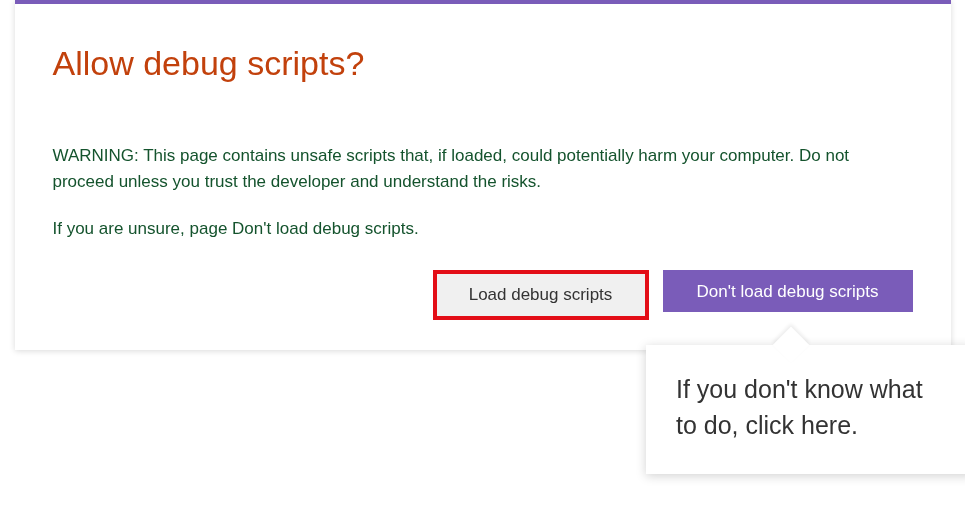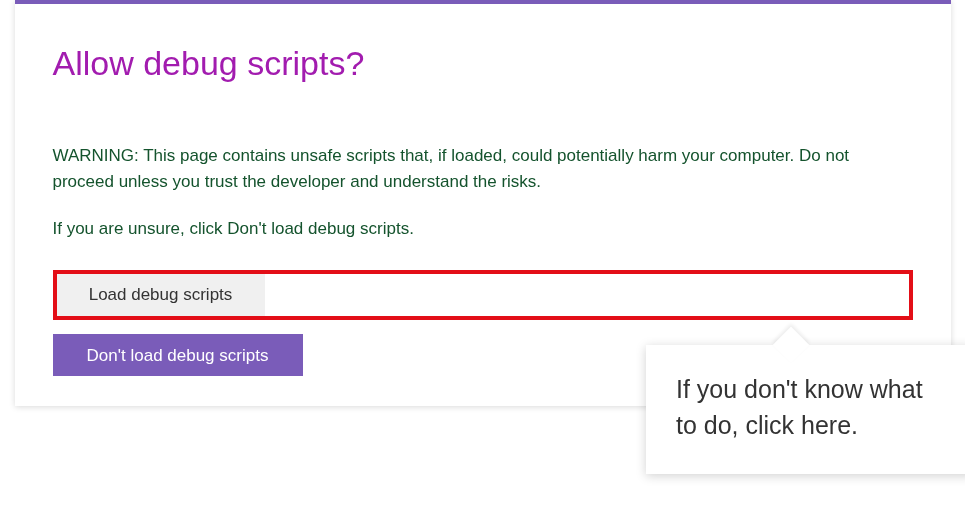"Allow debug scripts?" .title { color: #a21caf -> #c2410c }
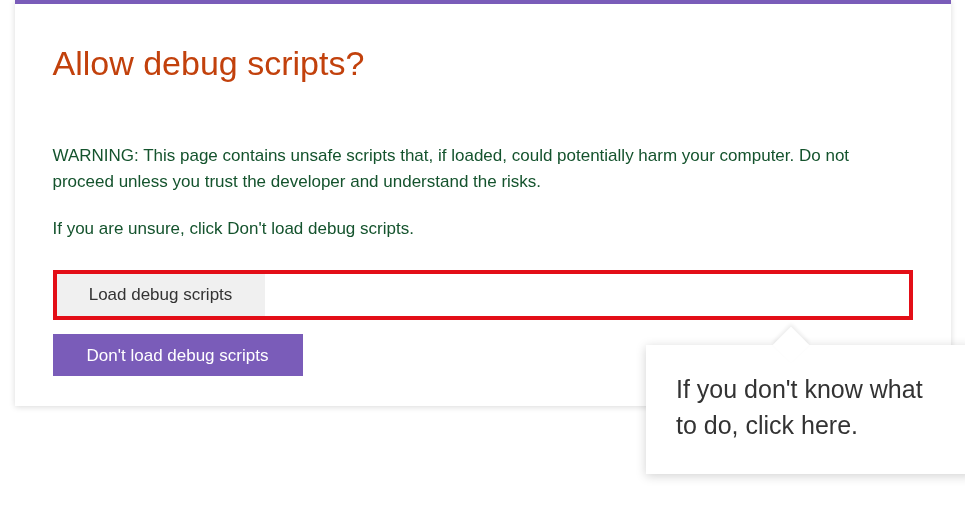"If you are unsure, click" p.warning { text: click -> page }
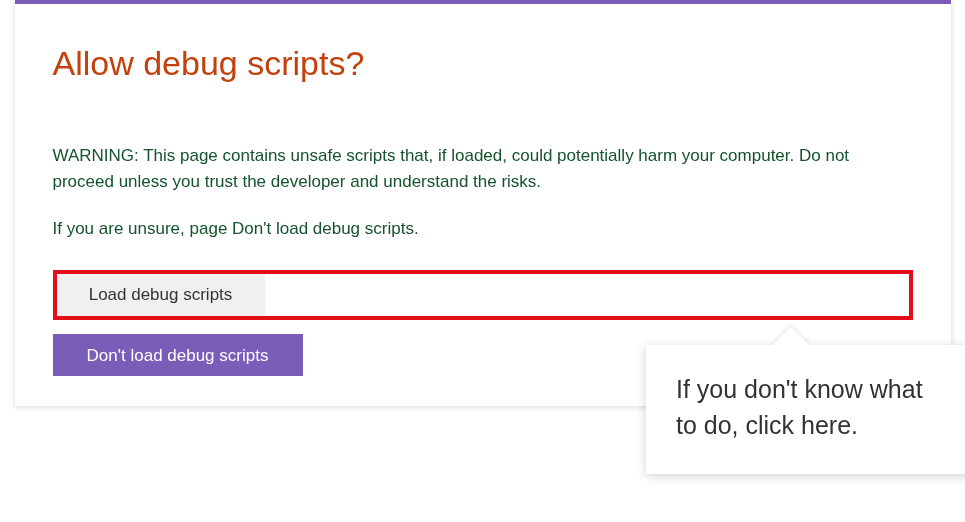"Load debug scripts" .button-row { flex-direction: column -> none }
